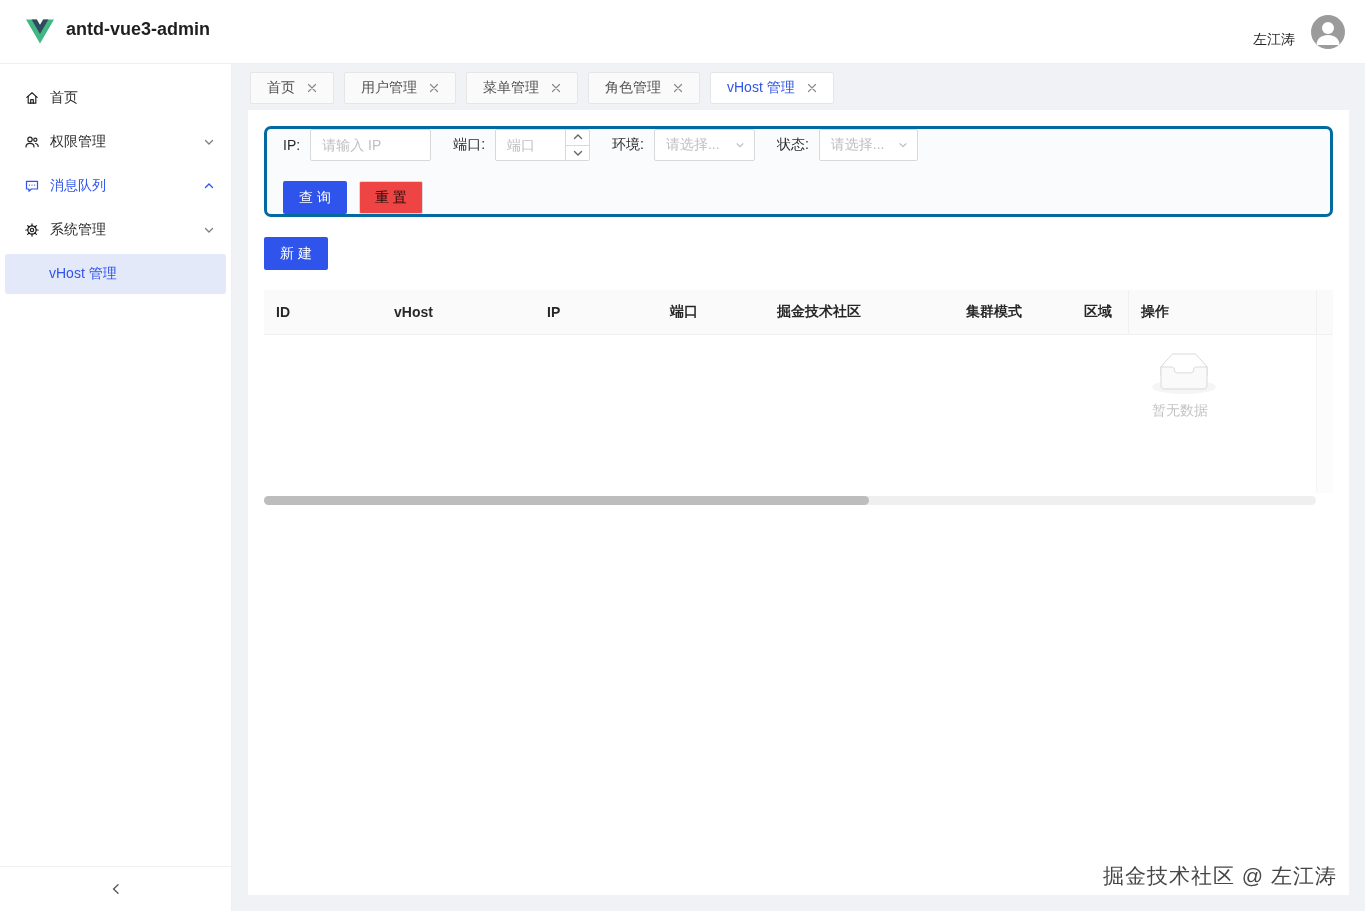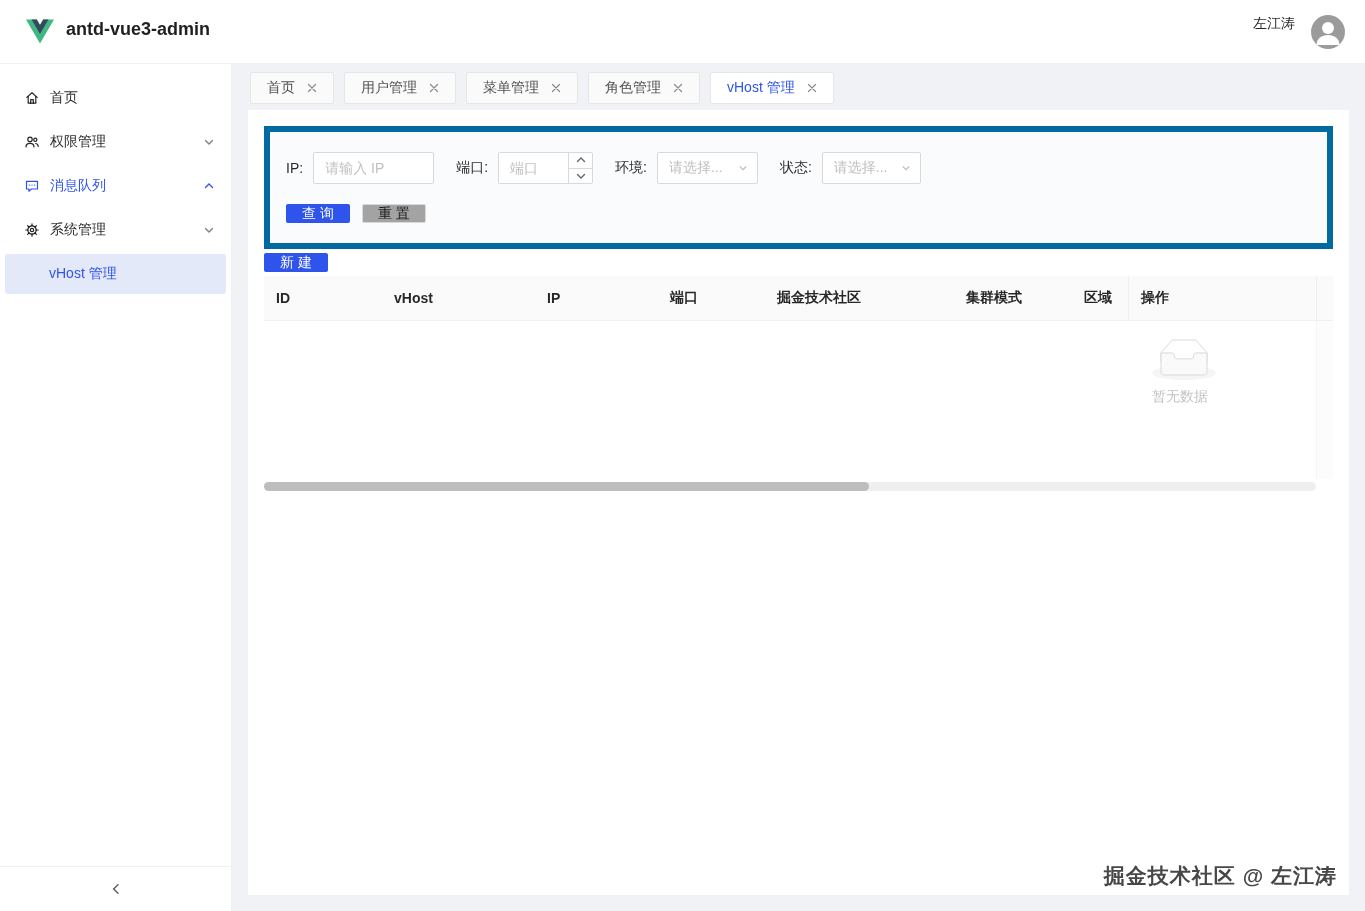"左江涛" .header-right { align-items: flex-start -> flex-end }
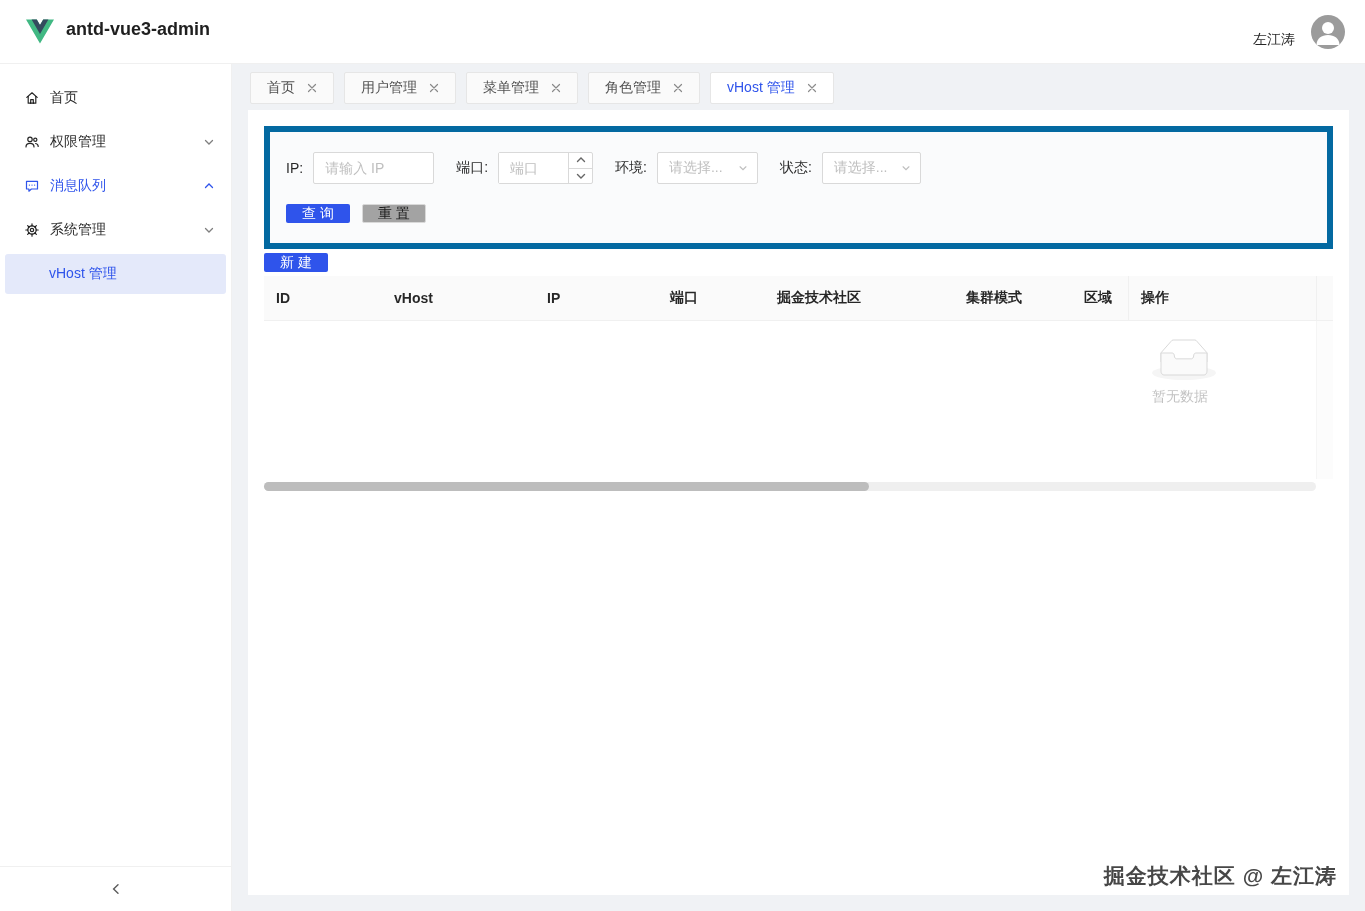"IP:" .filter-panel { border: 6px solid #0369a1 -> 3px solid #0369a1; border-radius: 0 -> 7px; padding: 20px 16px -> 0 16px }
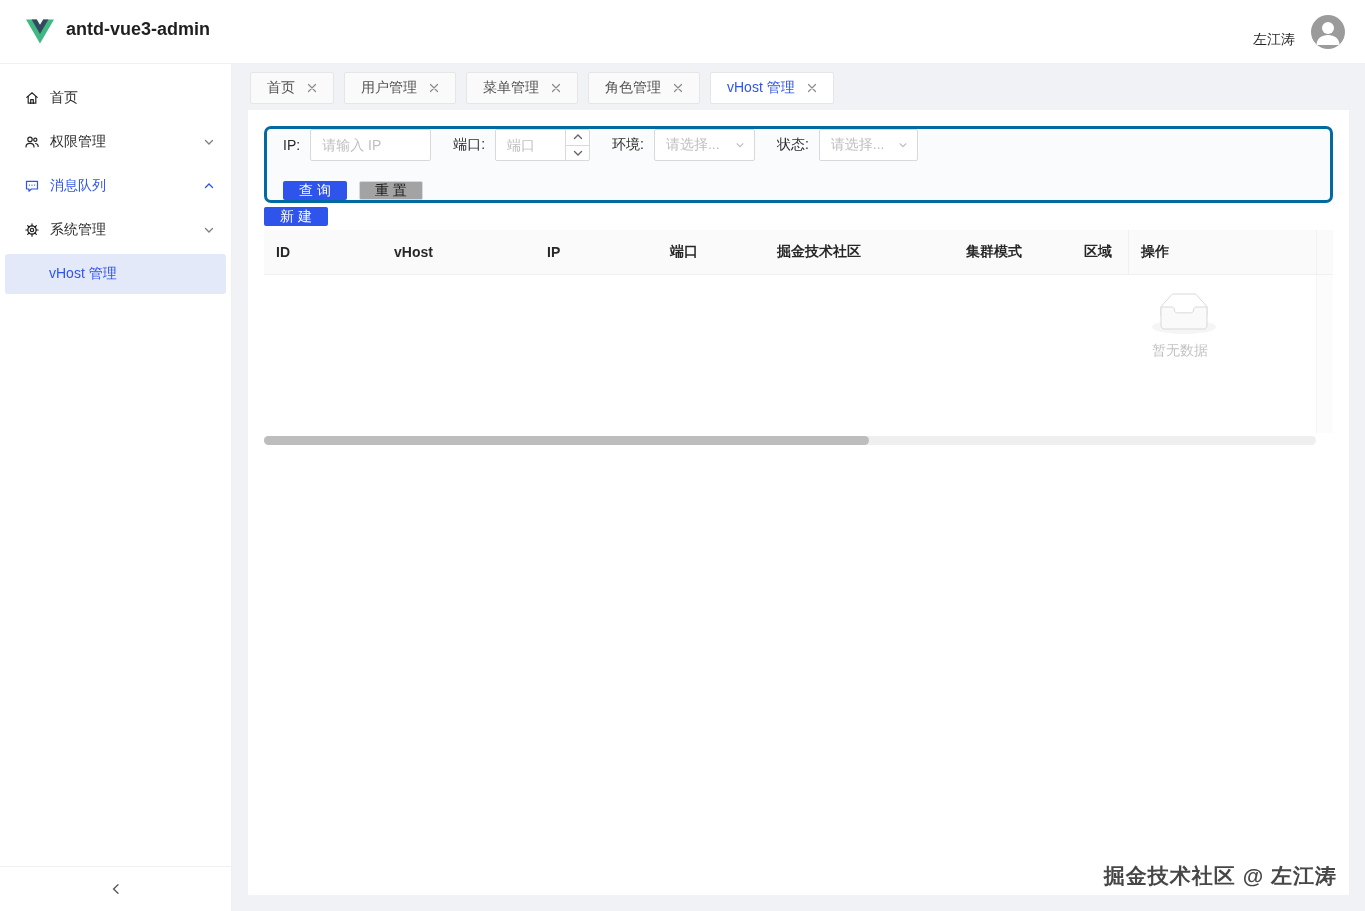"查 询" .btn { height: 19px -> 33px }
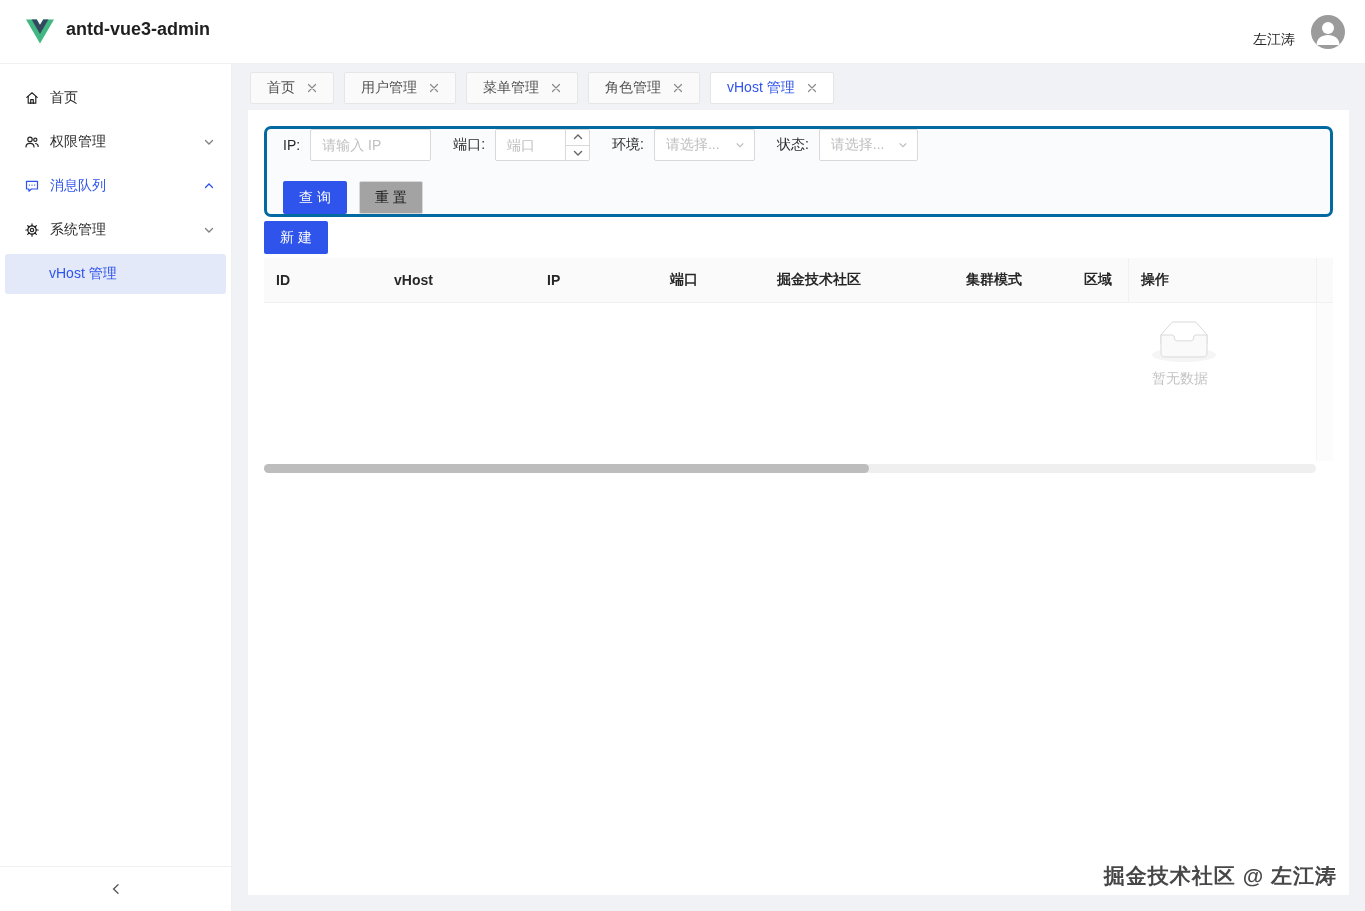"重 置" .btn-default { background: #a3a3a3 -> #ef4444 }
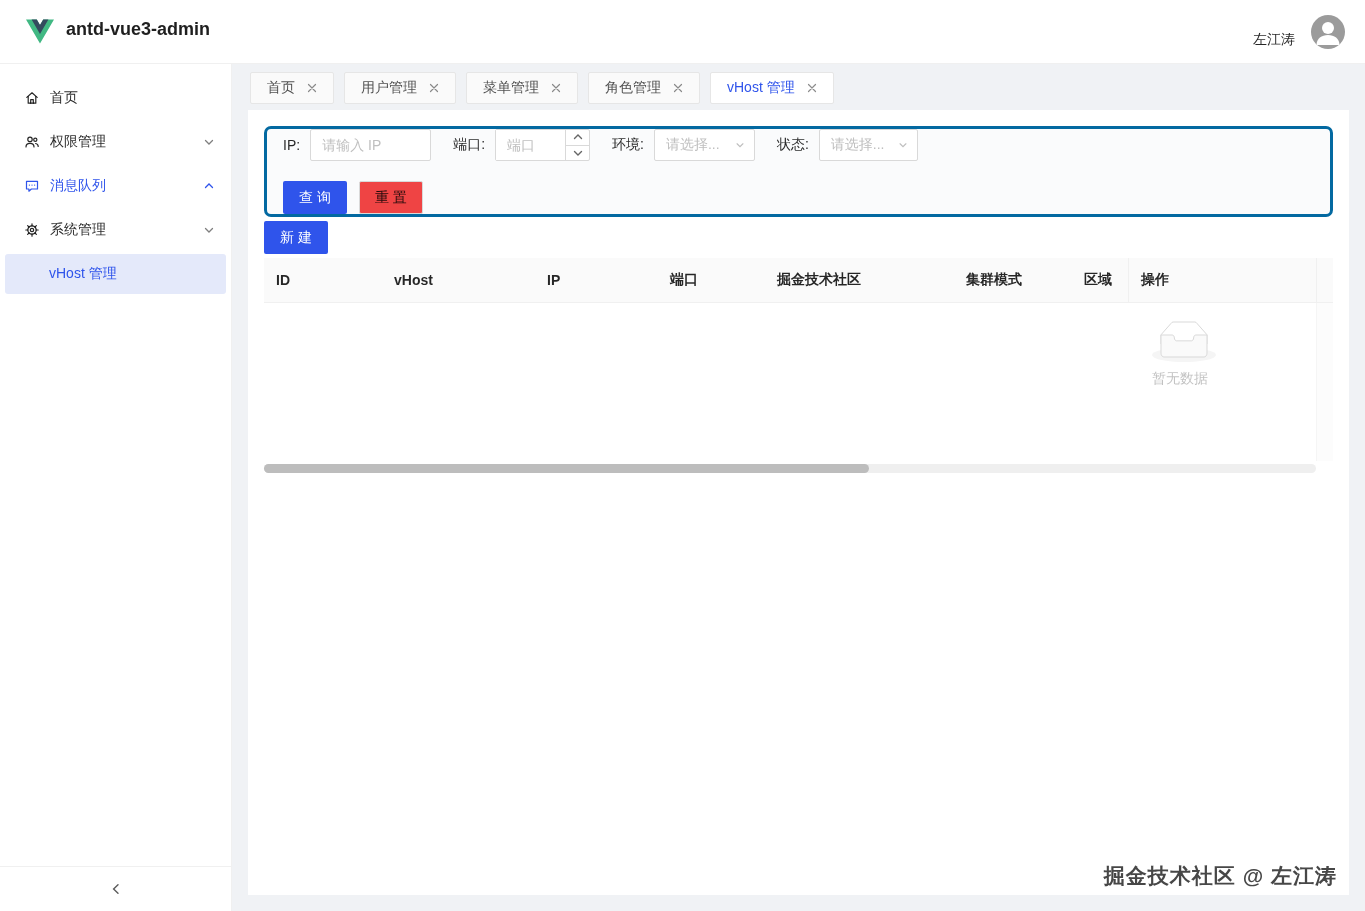"新 建" .create-btn { margin: 4px 0 -> 20px 0 }
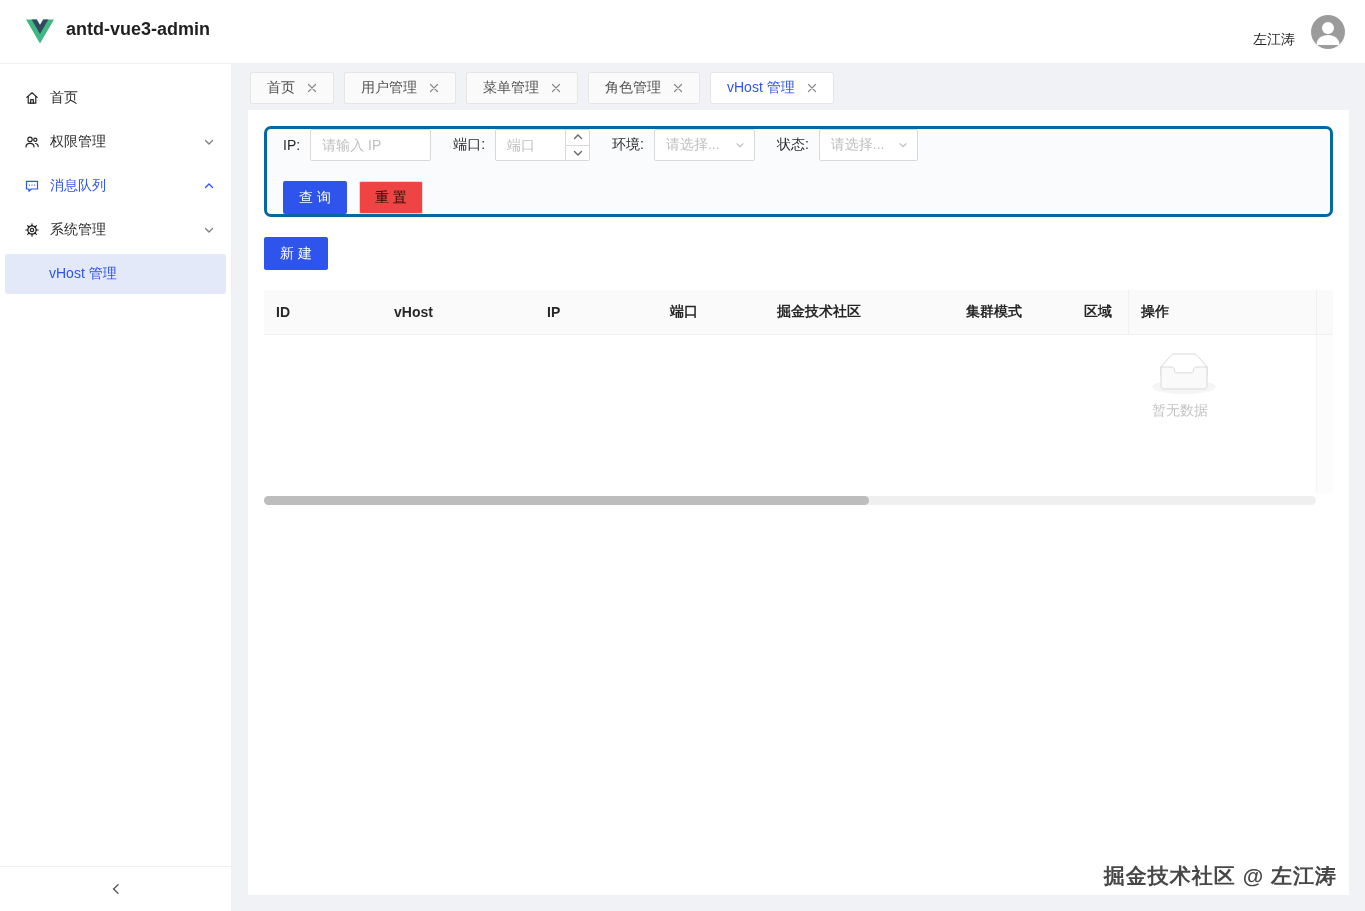"掘金技术社区 @ 左江涛" .watermark { font-weight: 700 -> 400 }
